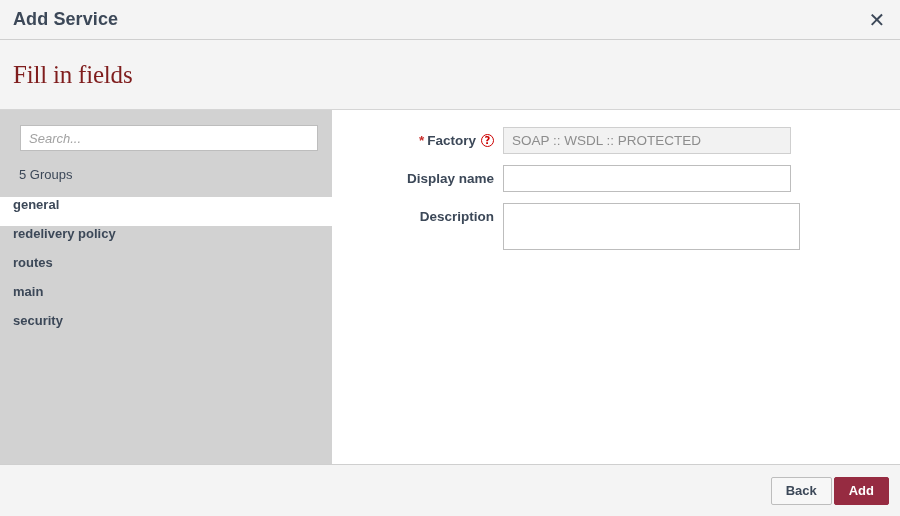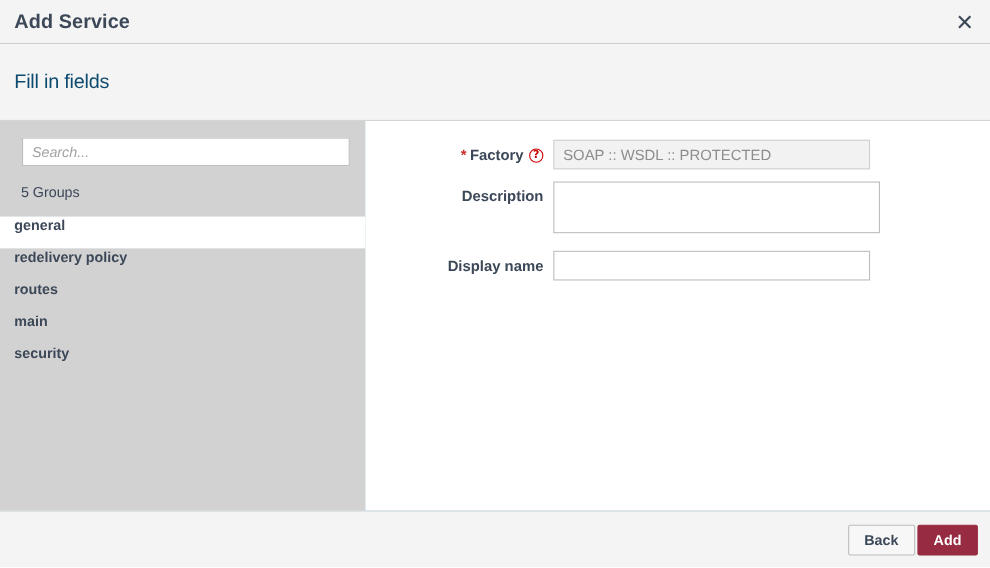"Fill in fields" .header-title { color: #0c4a6e -> #7f1d1d; font-family: none -> Liberation Serif, serif; font-size: 18px -> 25px }
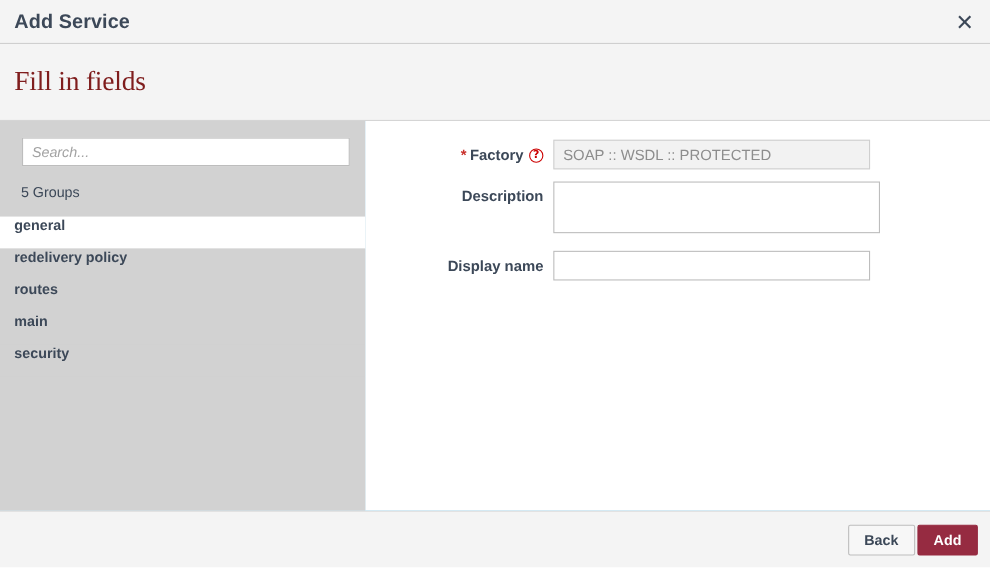"Search..." .body { background: #7dd3fc -> #15803d }
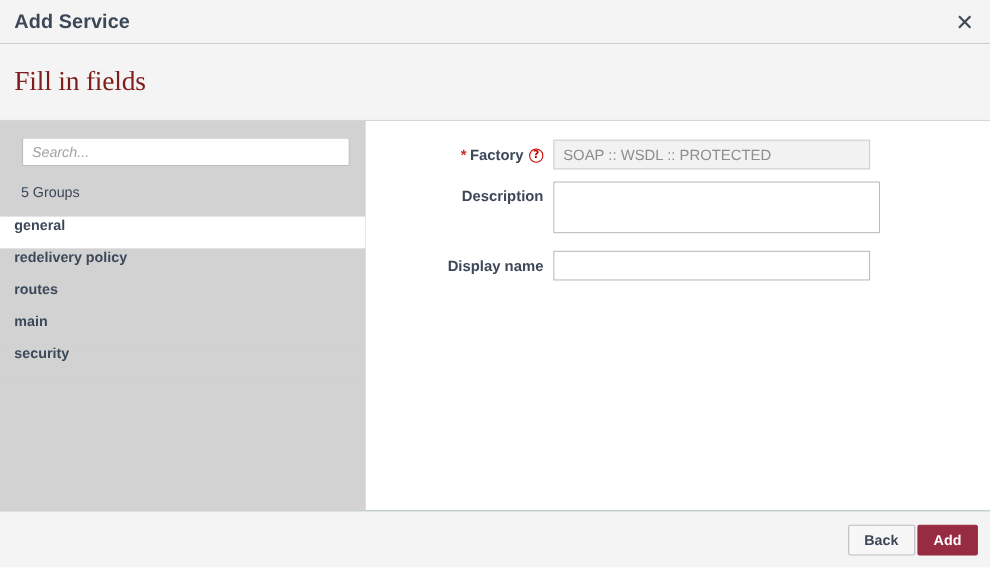"Description" div.field-row { order: before "Display name" -> after "Display name" }
